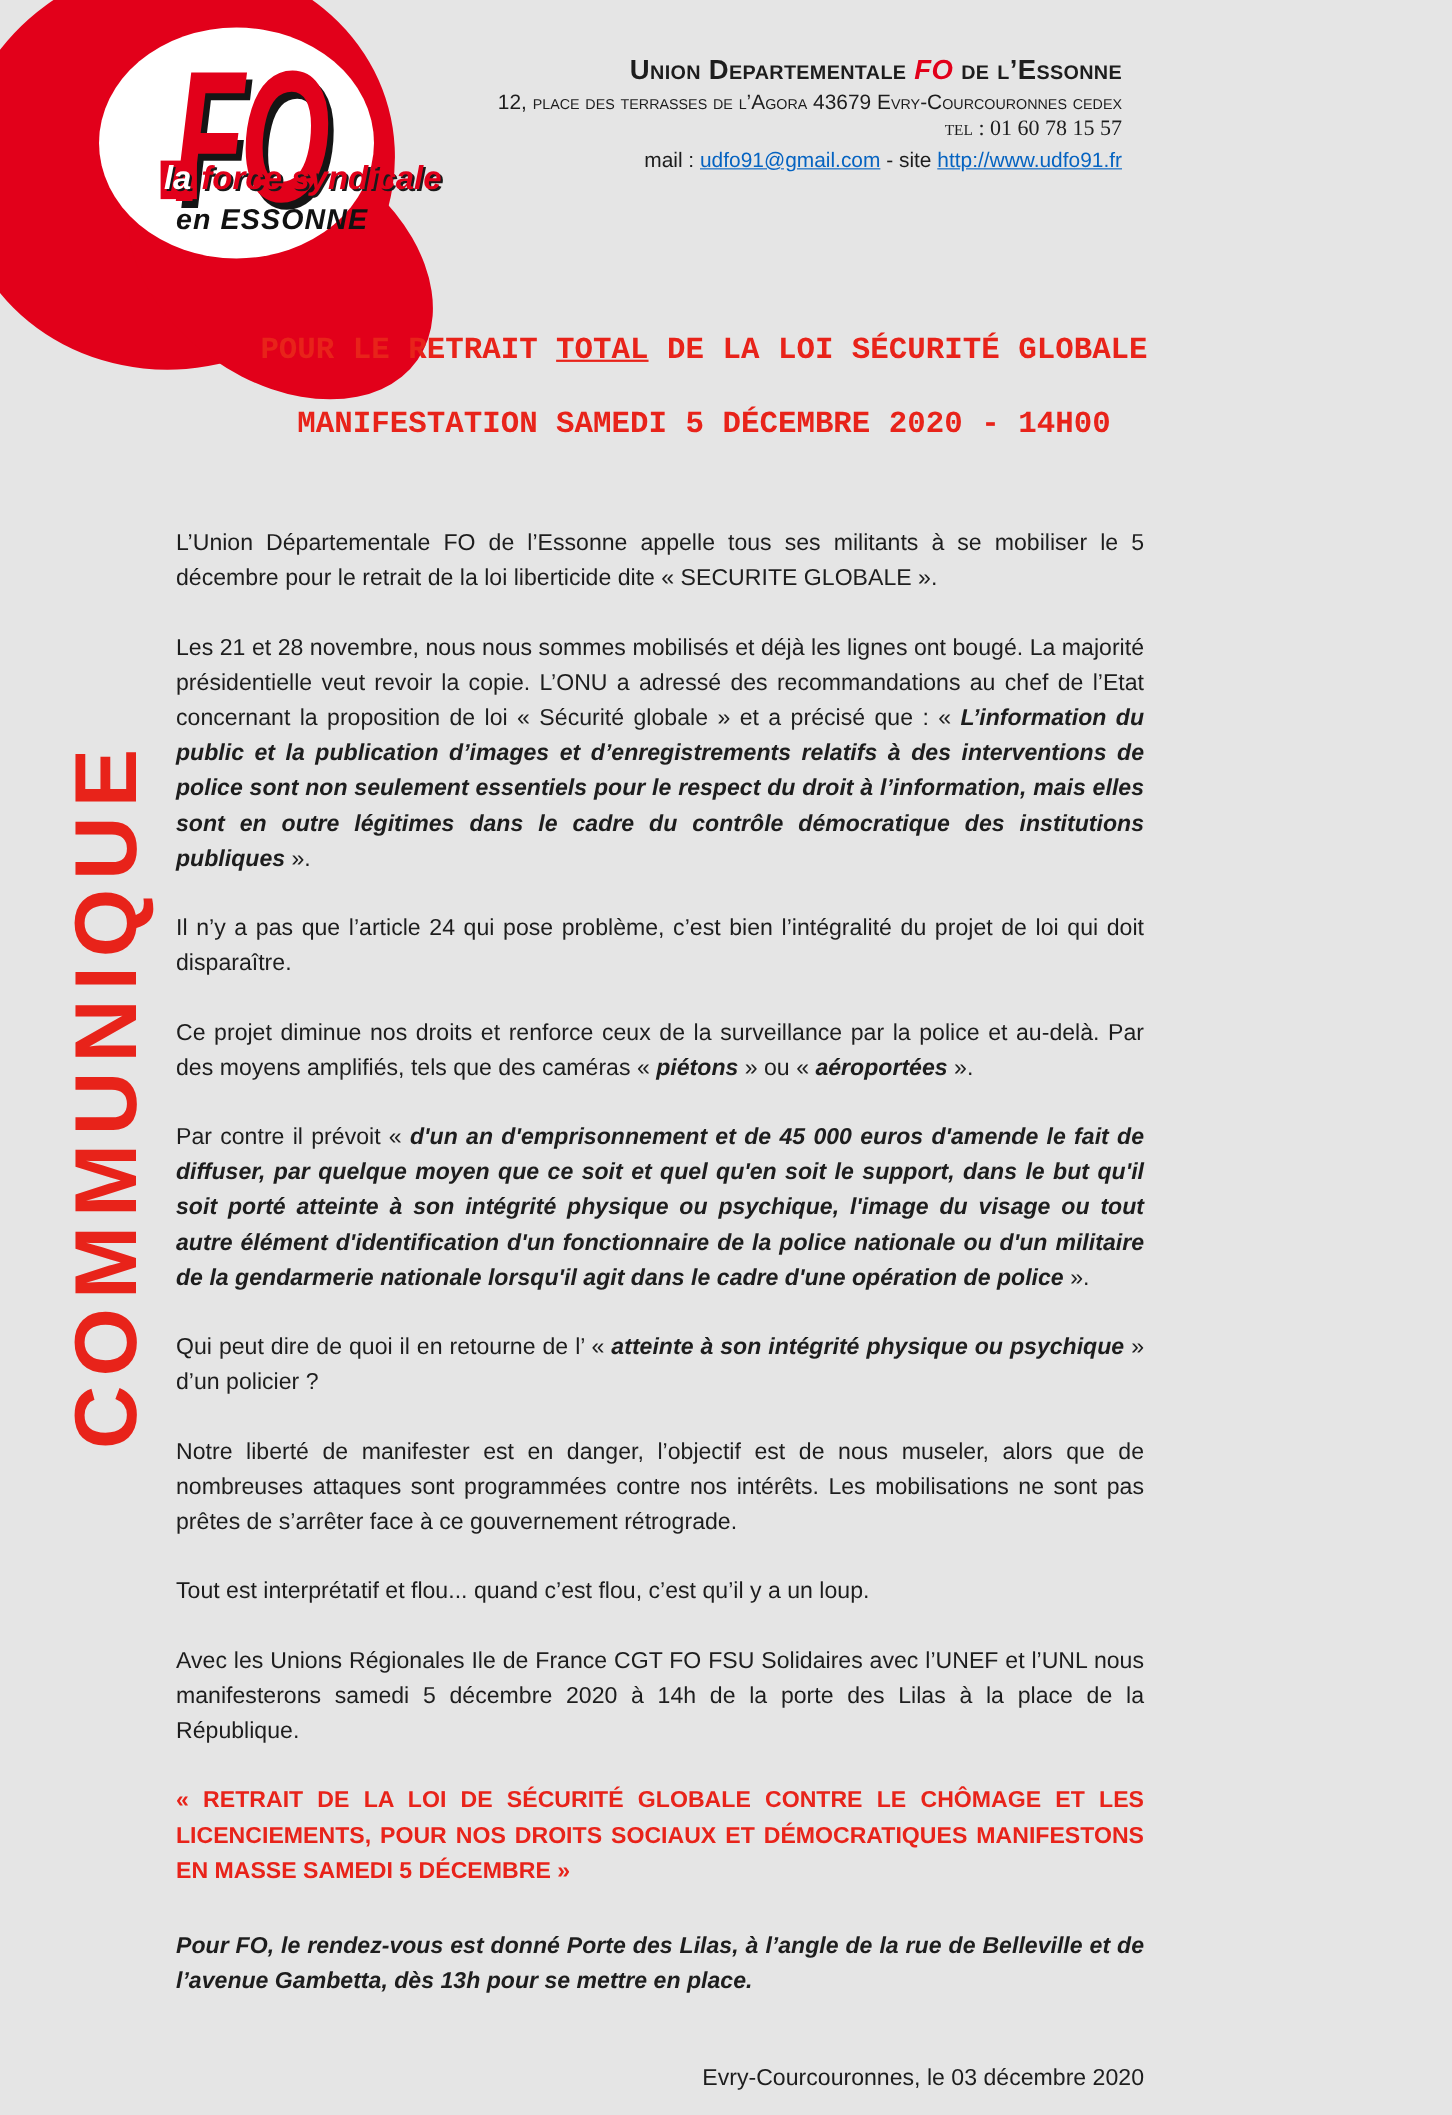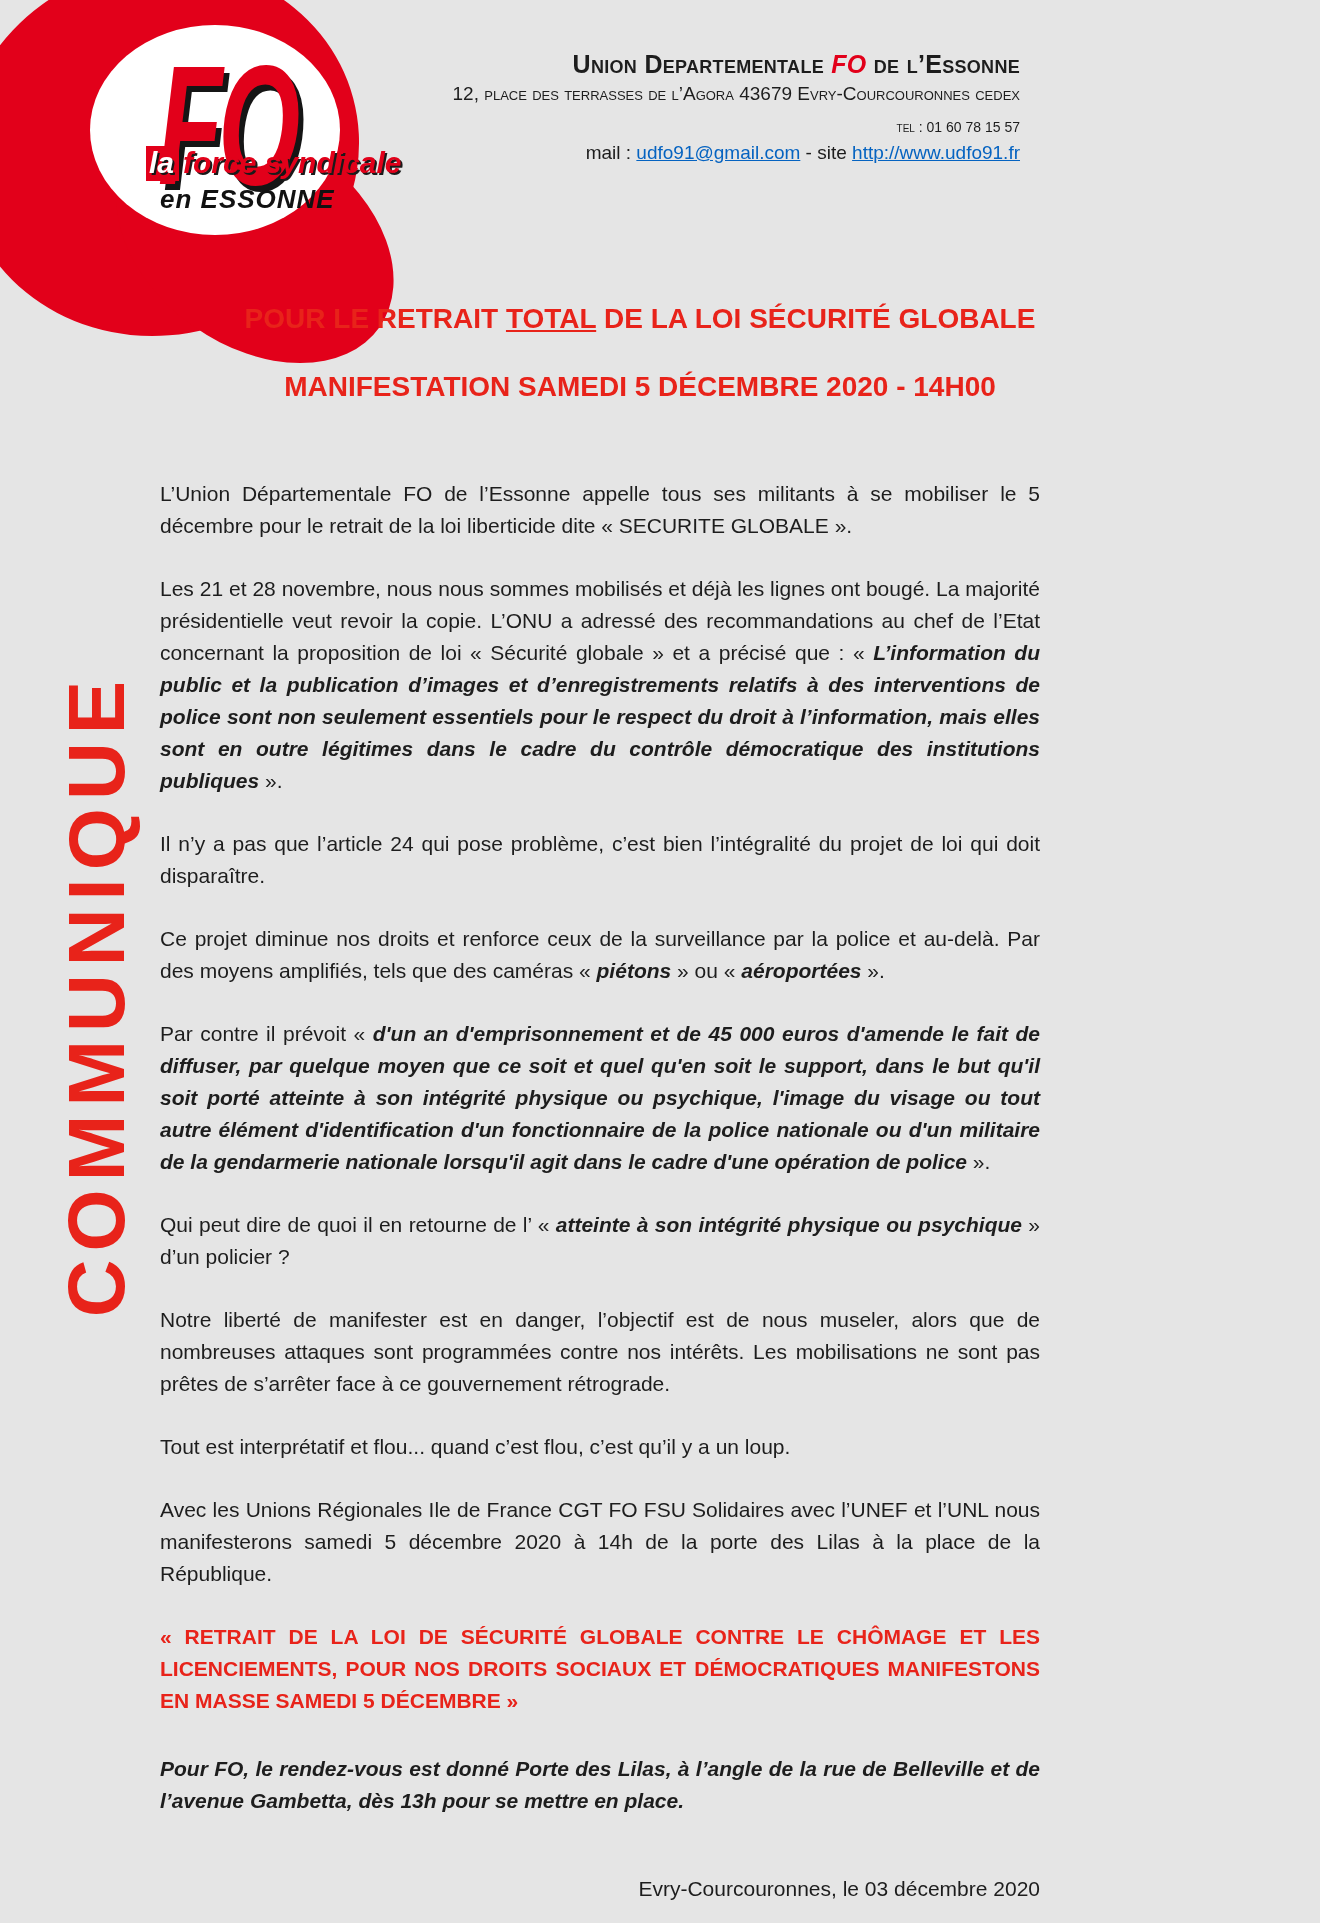"tel : 01 60 78" .header .tel { font-family: none -> Liberation Serif, serif; font-size: 14px -> 20px; margin-top: 14px -> 1px }
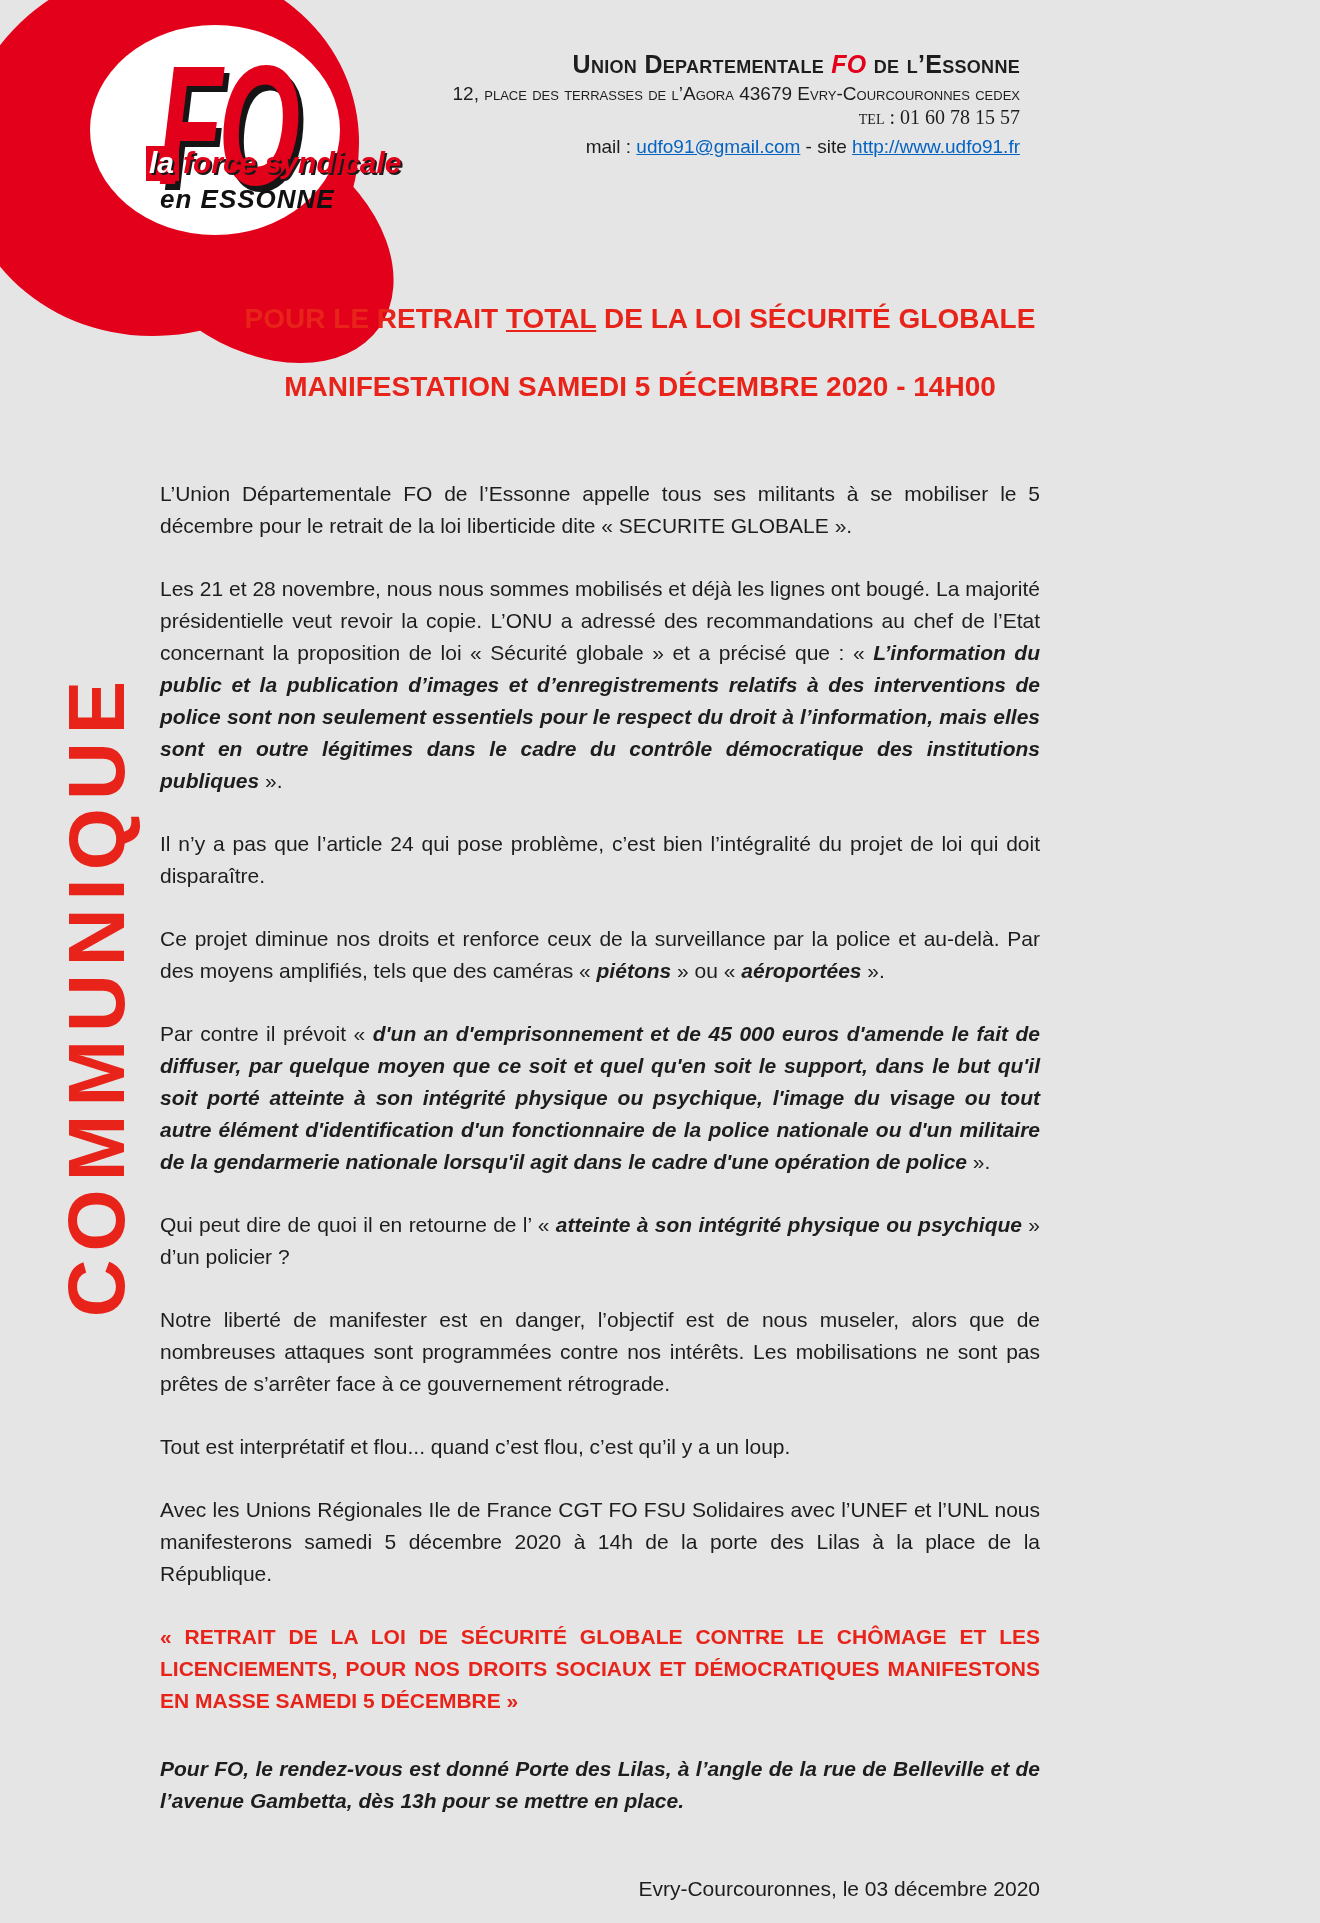"POUR LE RETRAIT TOTAL DE" .title1,.title2 { font-family: none -> Liberation Mono, monospace }
